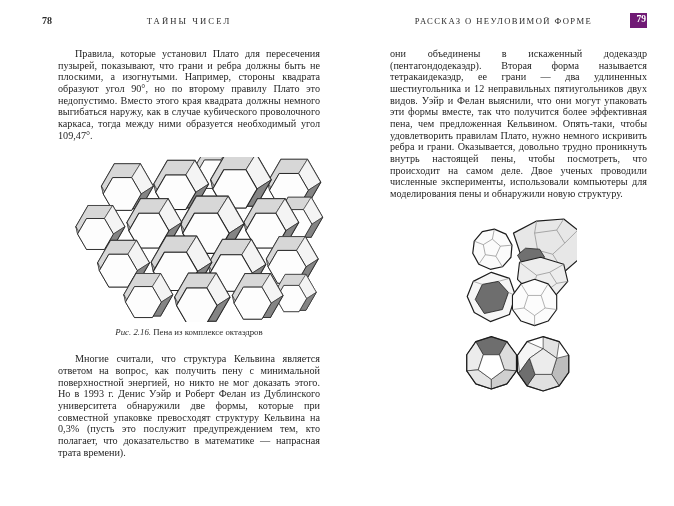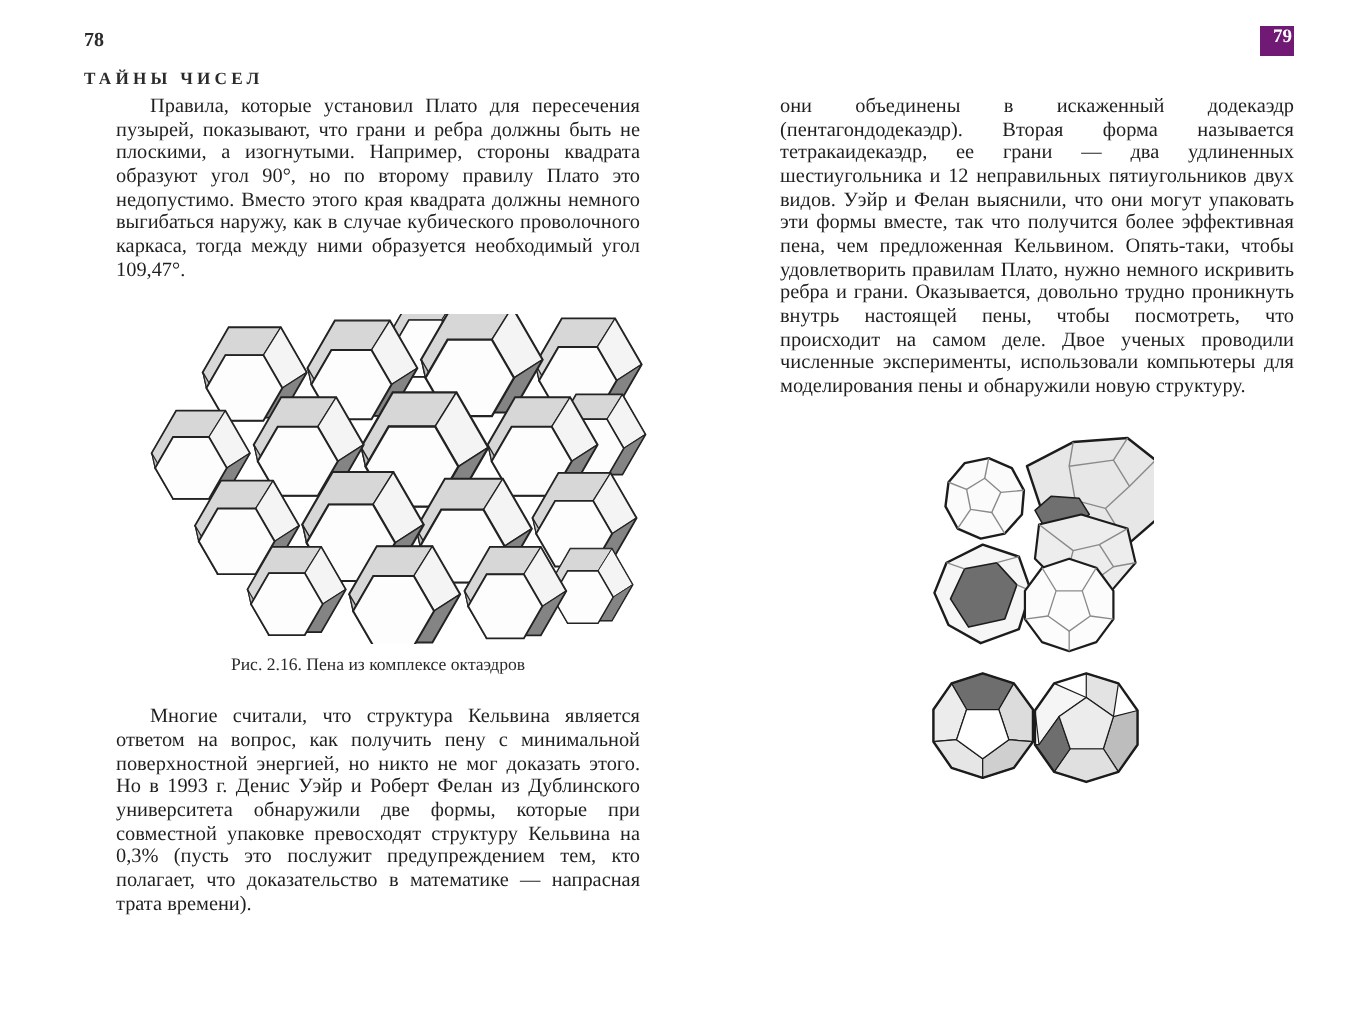"ТАЙНЫ ЧИСЕЛ" .runhead-title { font-weight: bold -> normal; text-align: none -> center; top: 20px -> 2px }
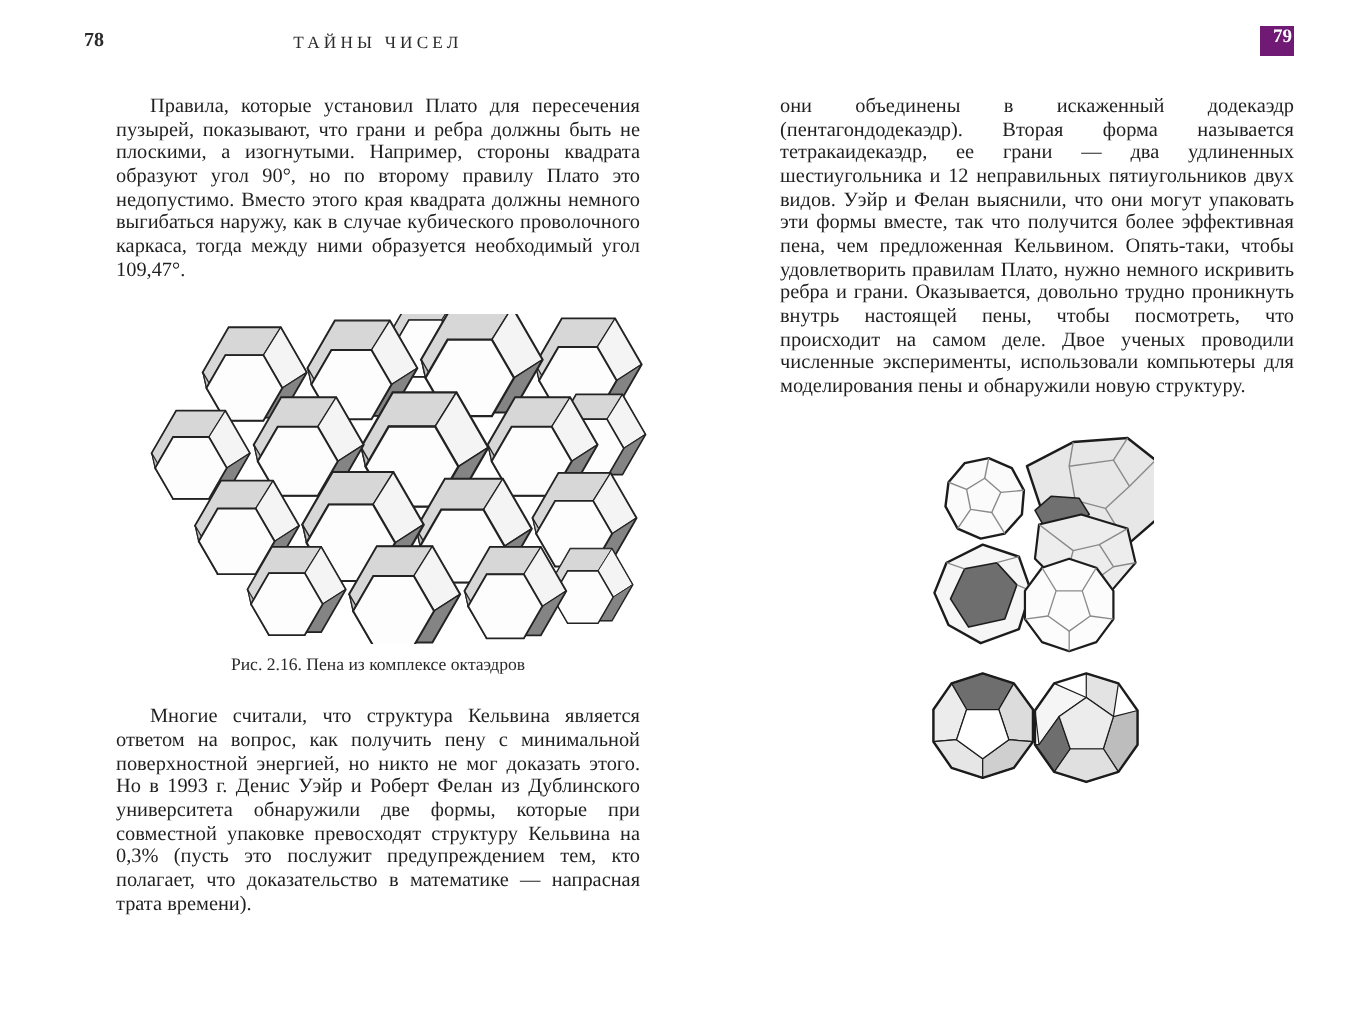"РАССКАЗ О НЕУЛОВИМОЙ ФОРМЕ" span.runhead-title { html: none -> <span>РАССКАЗ О НЕУЛОВИМОЙ ФОРМЕ</span> }
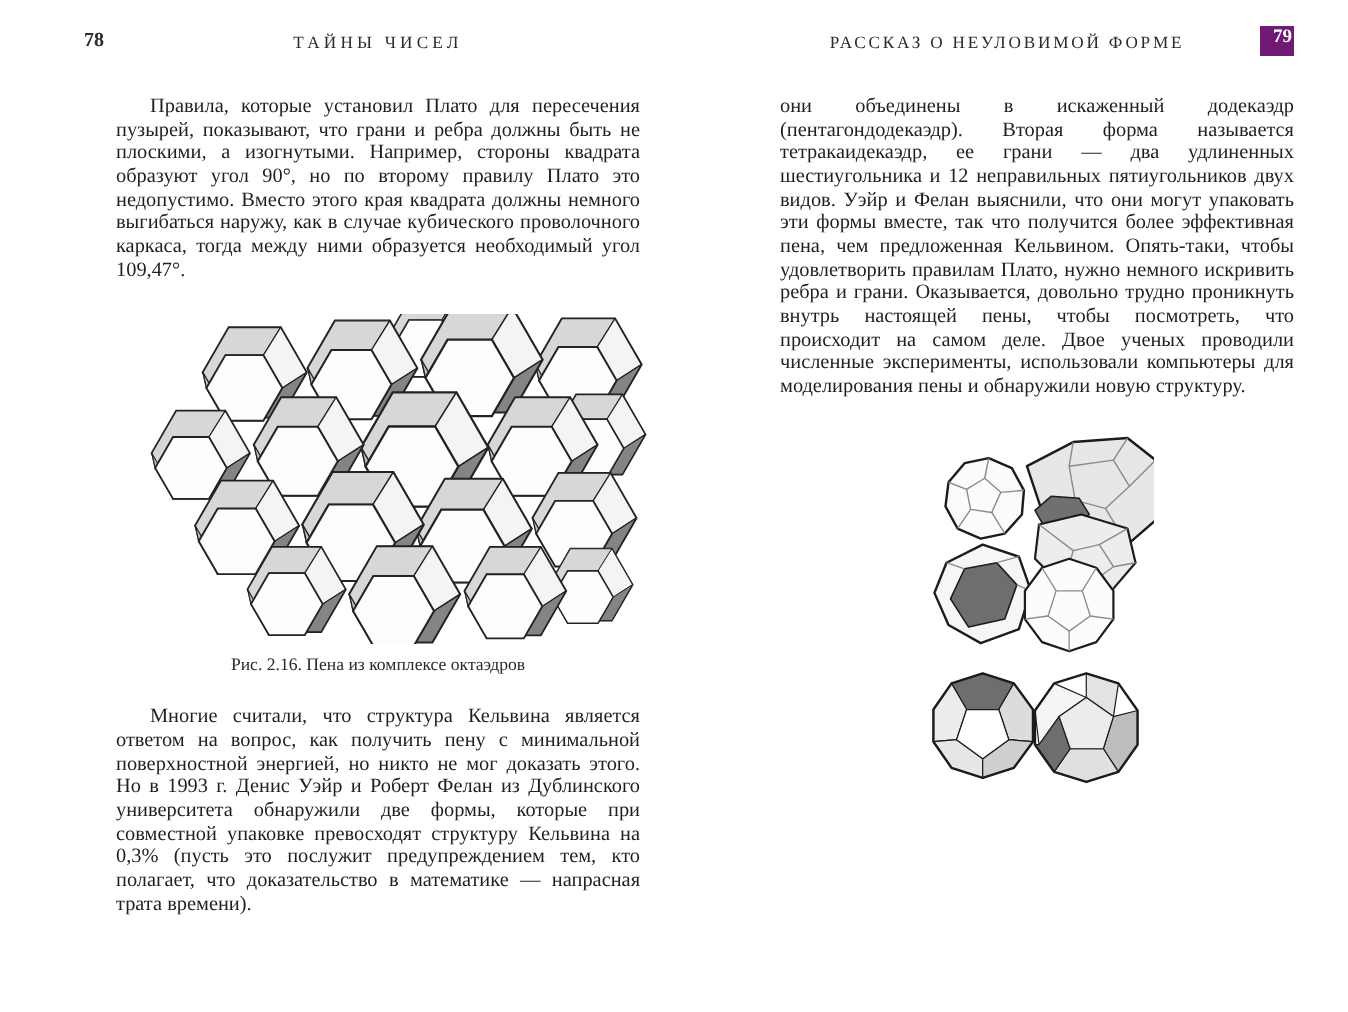"Рис. 2.16." .caption .cap-label { font-style: none -> italic }
